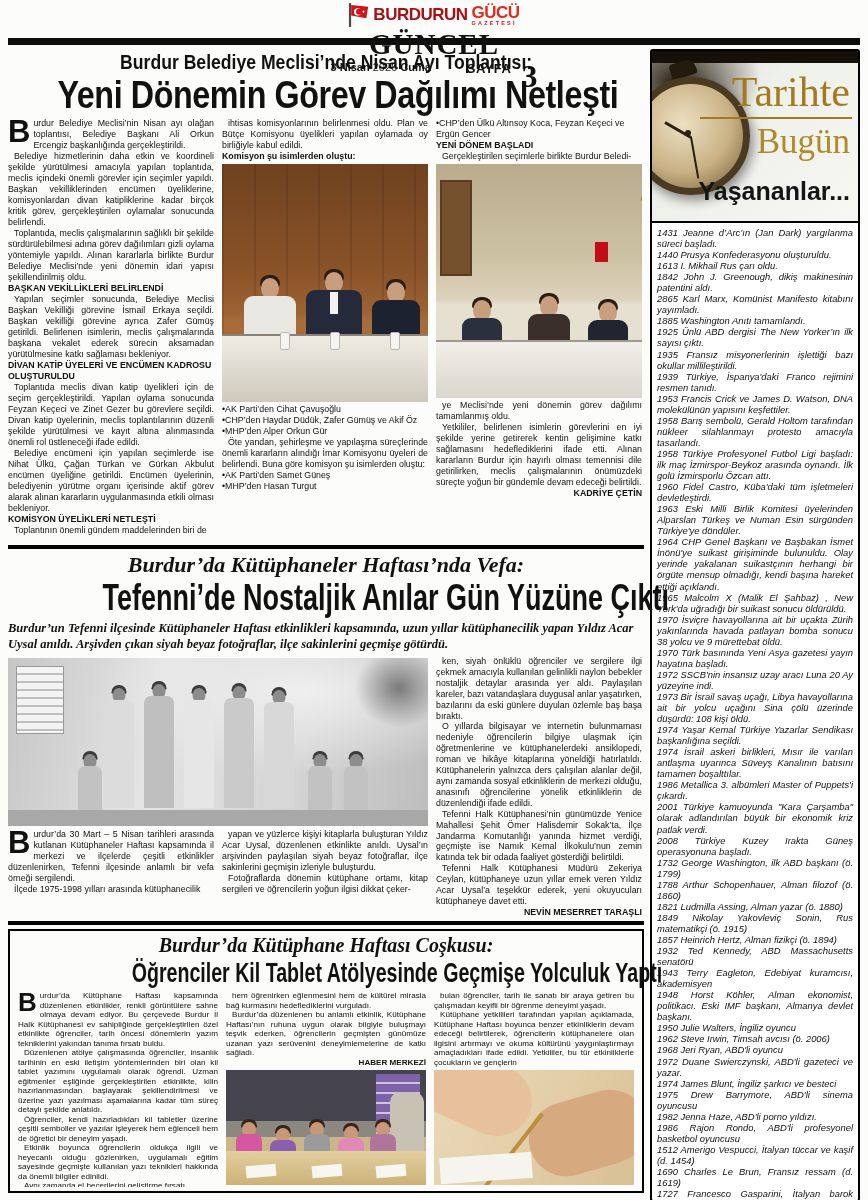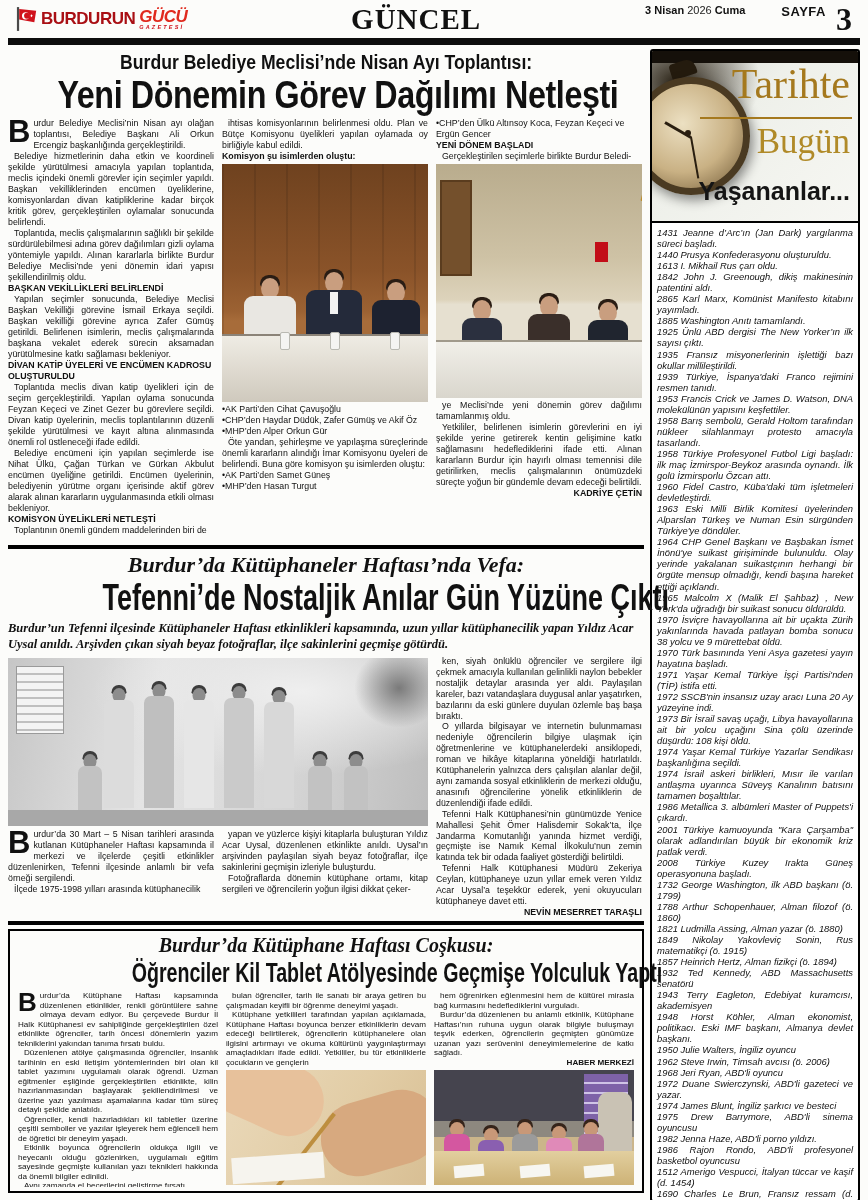"BURDURUN" .masthead { flex-direction: none -> column }
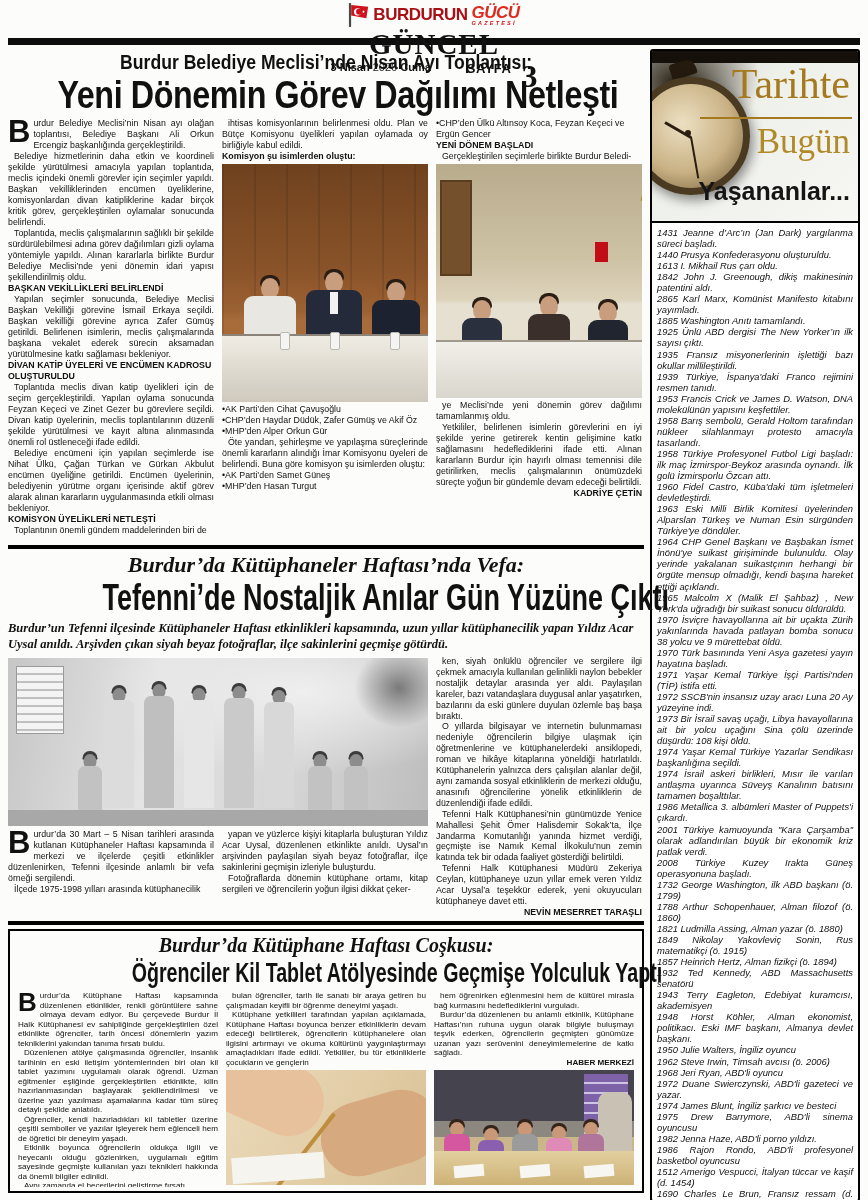"GÜCÜ" .logo-gucu-wrap { font-style: italic -> none }
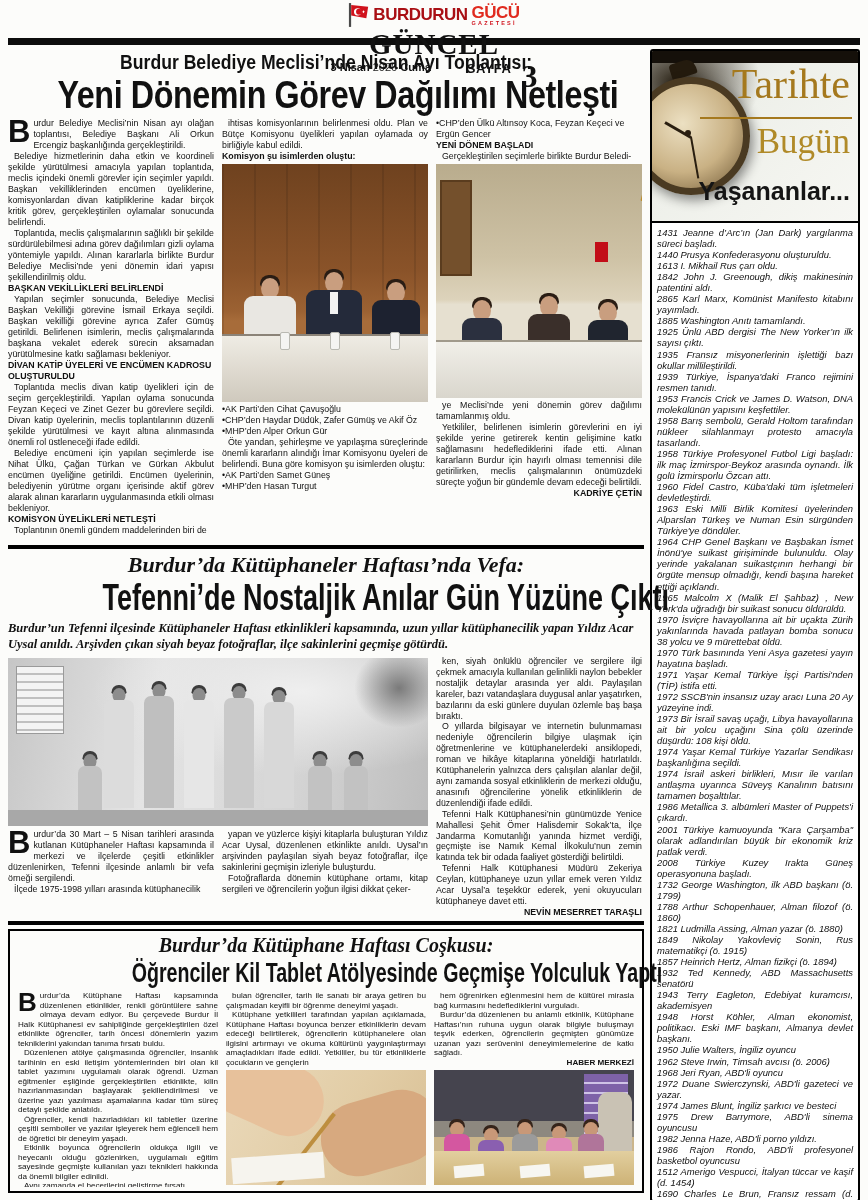"Tarihte" .t1 { top: 12px -> 20px }
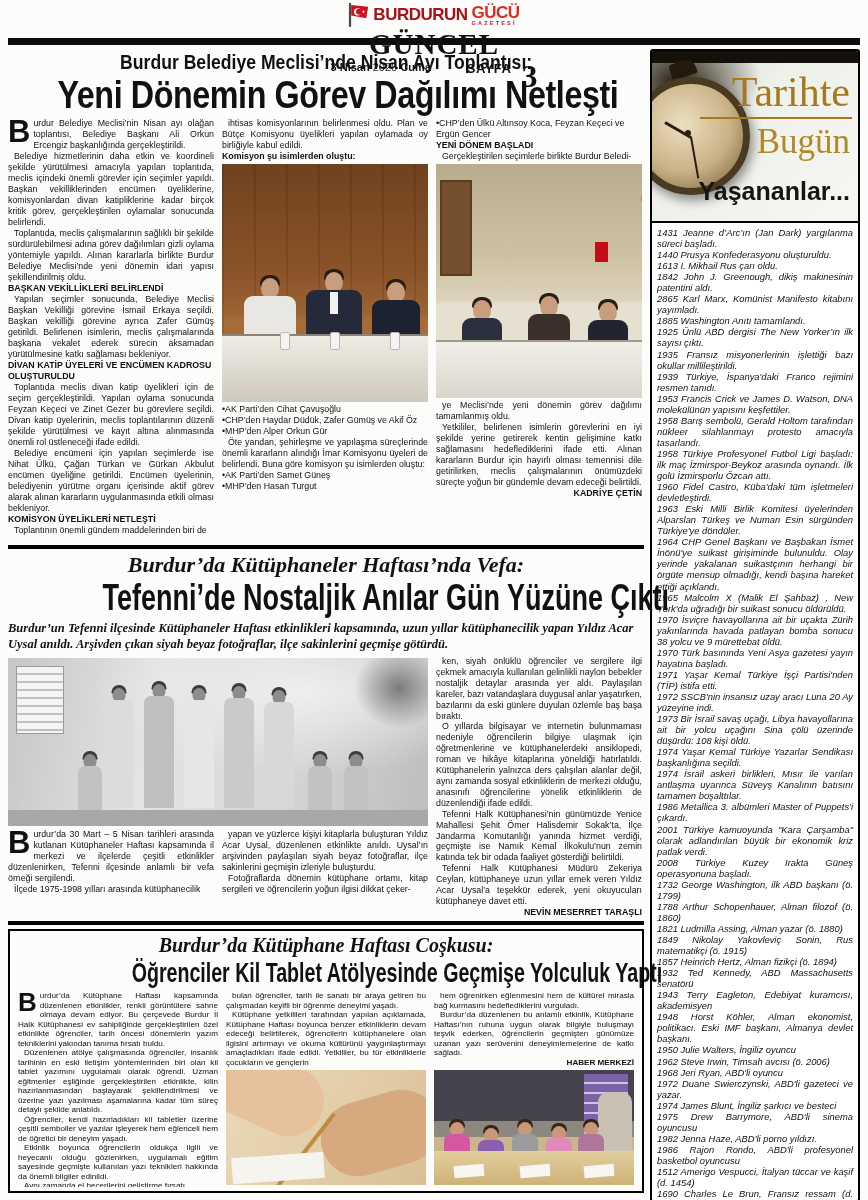"1971 Yaşar Kemal Türkiye İşçi" p.para { html: <p>1971 Yaşar Kemal Türkiye İşçi Partisi'nden (TİP) istifa etti.</p> -> none }
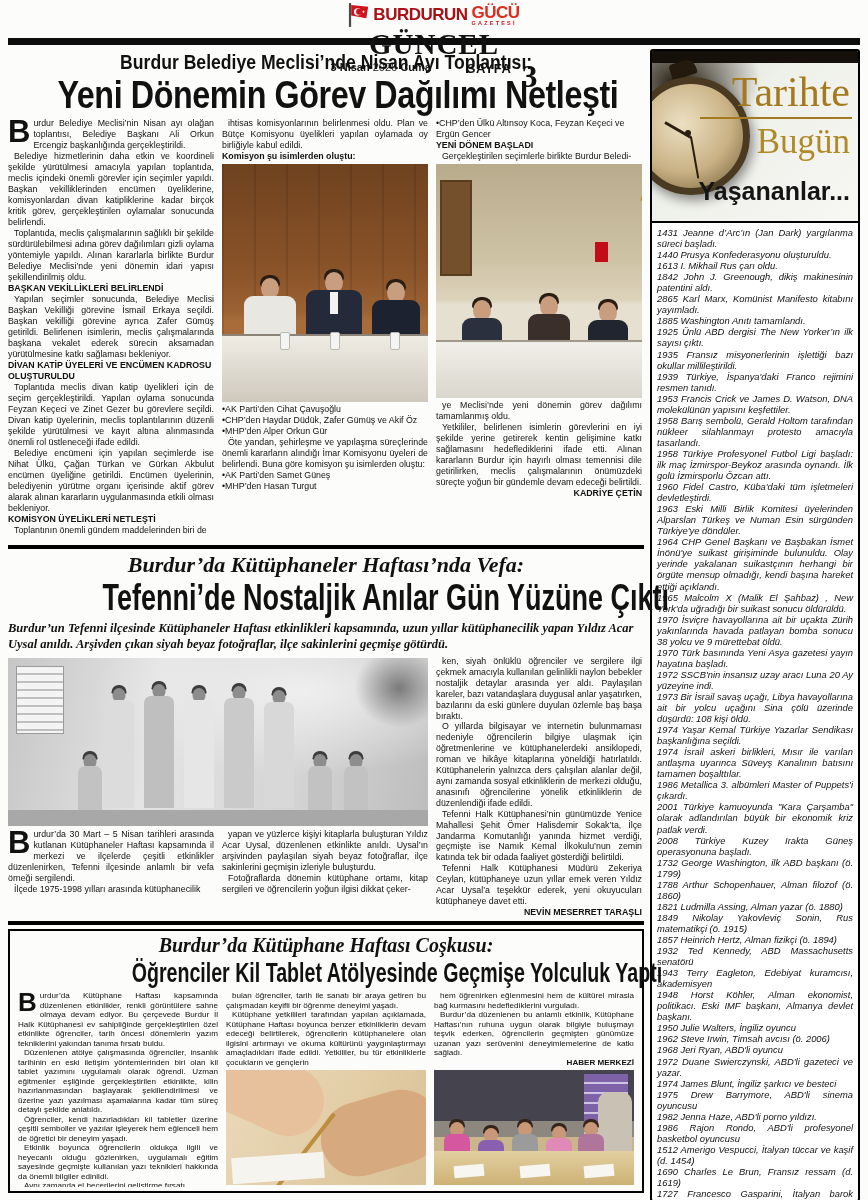"bulan öğrenciler, tarih ile sanatı" div.wcol { order: before "hem öğrenirken eğlenmesini hem de" -> after "hem öğrenirken eğlenmesini hem de" }
